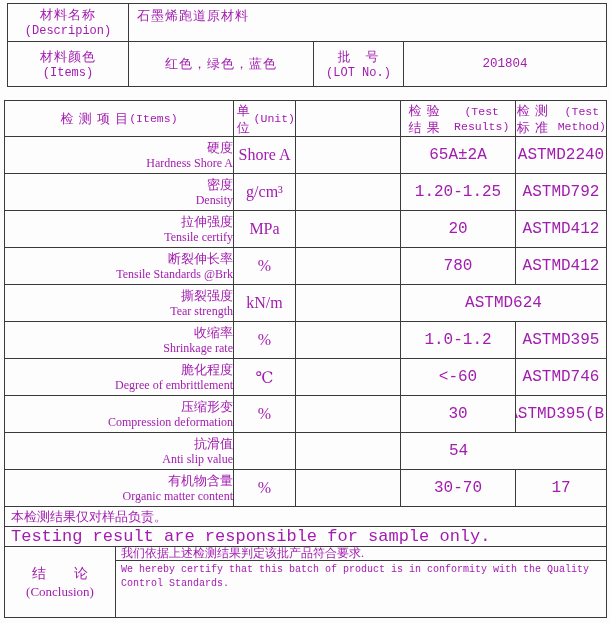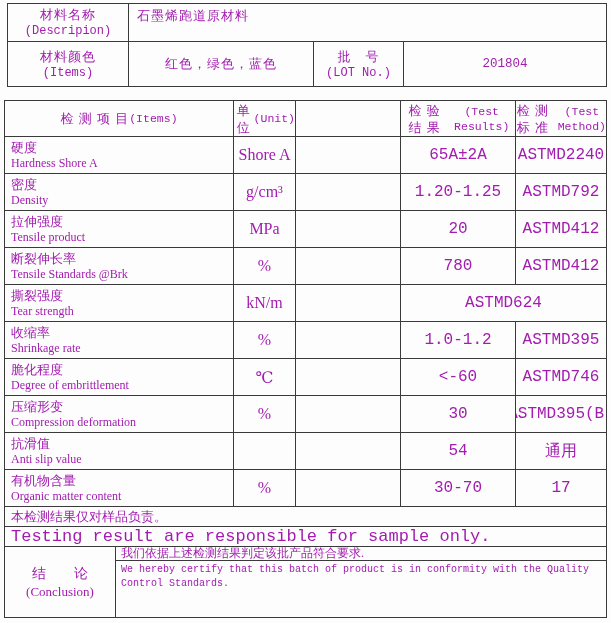"硬度" .data-row .col-item { text-align: none -> right }
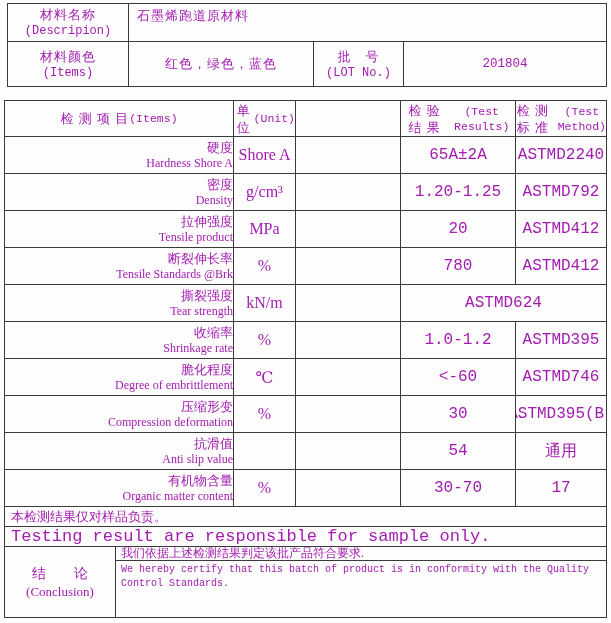"Tensile product" div.en { text: product -> certify }
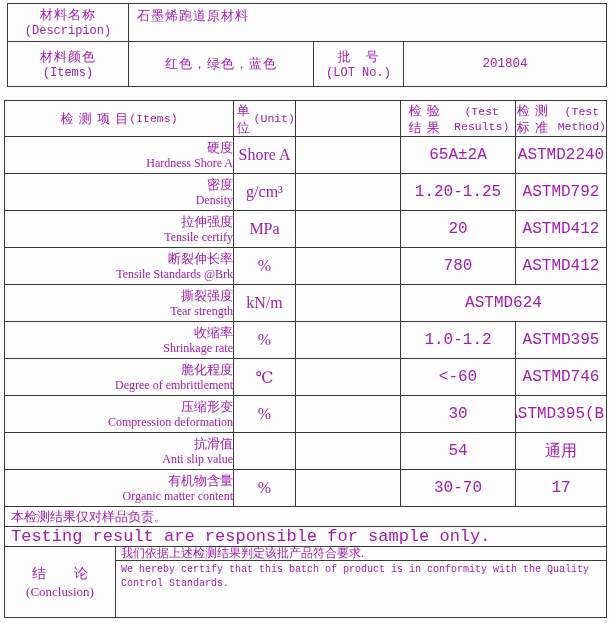"通用" div.col-method { html: <div>通用</div> -> none }
